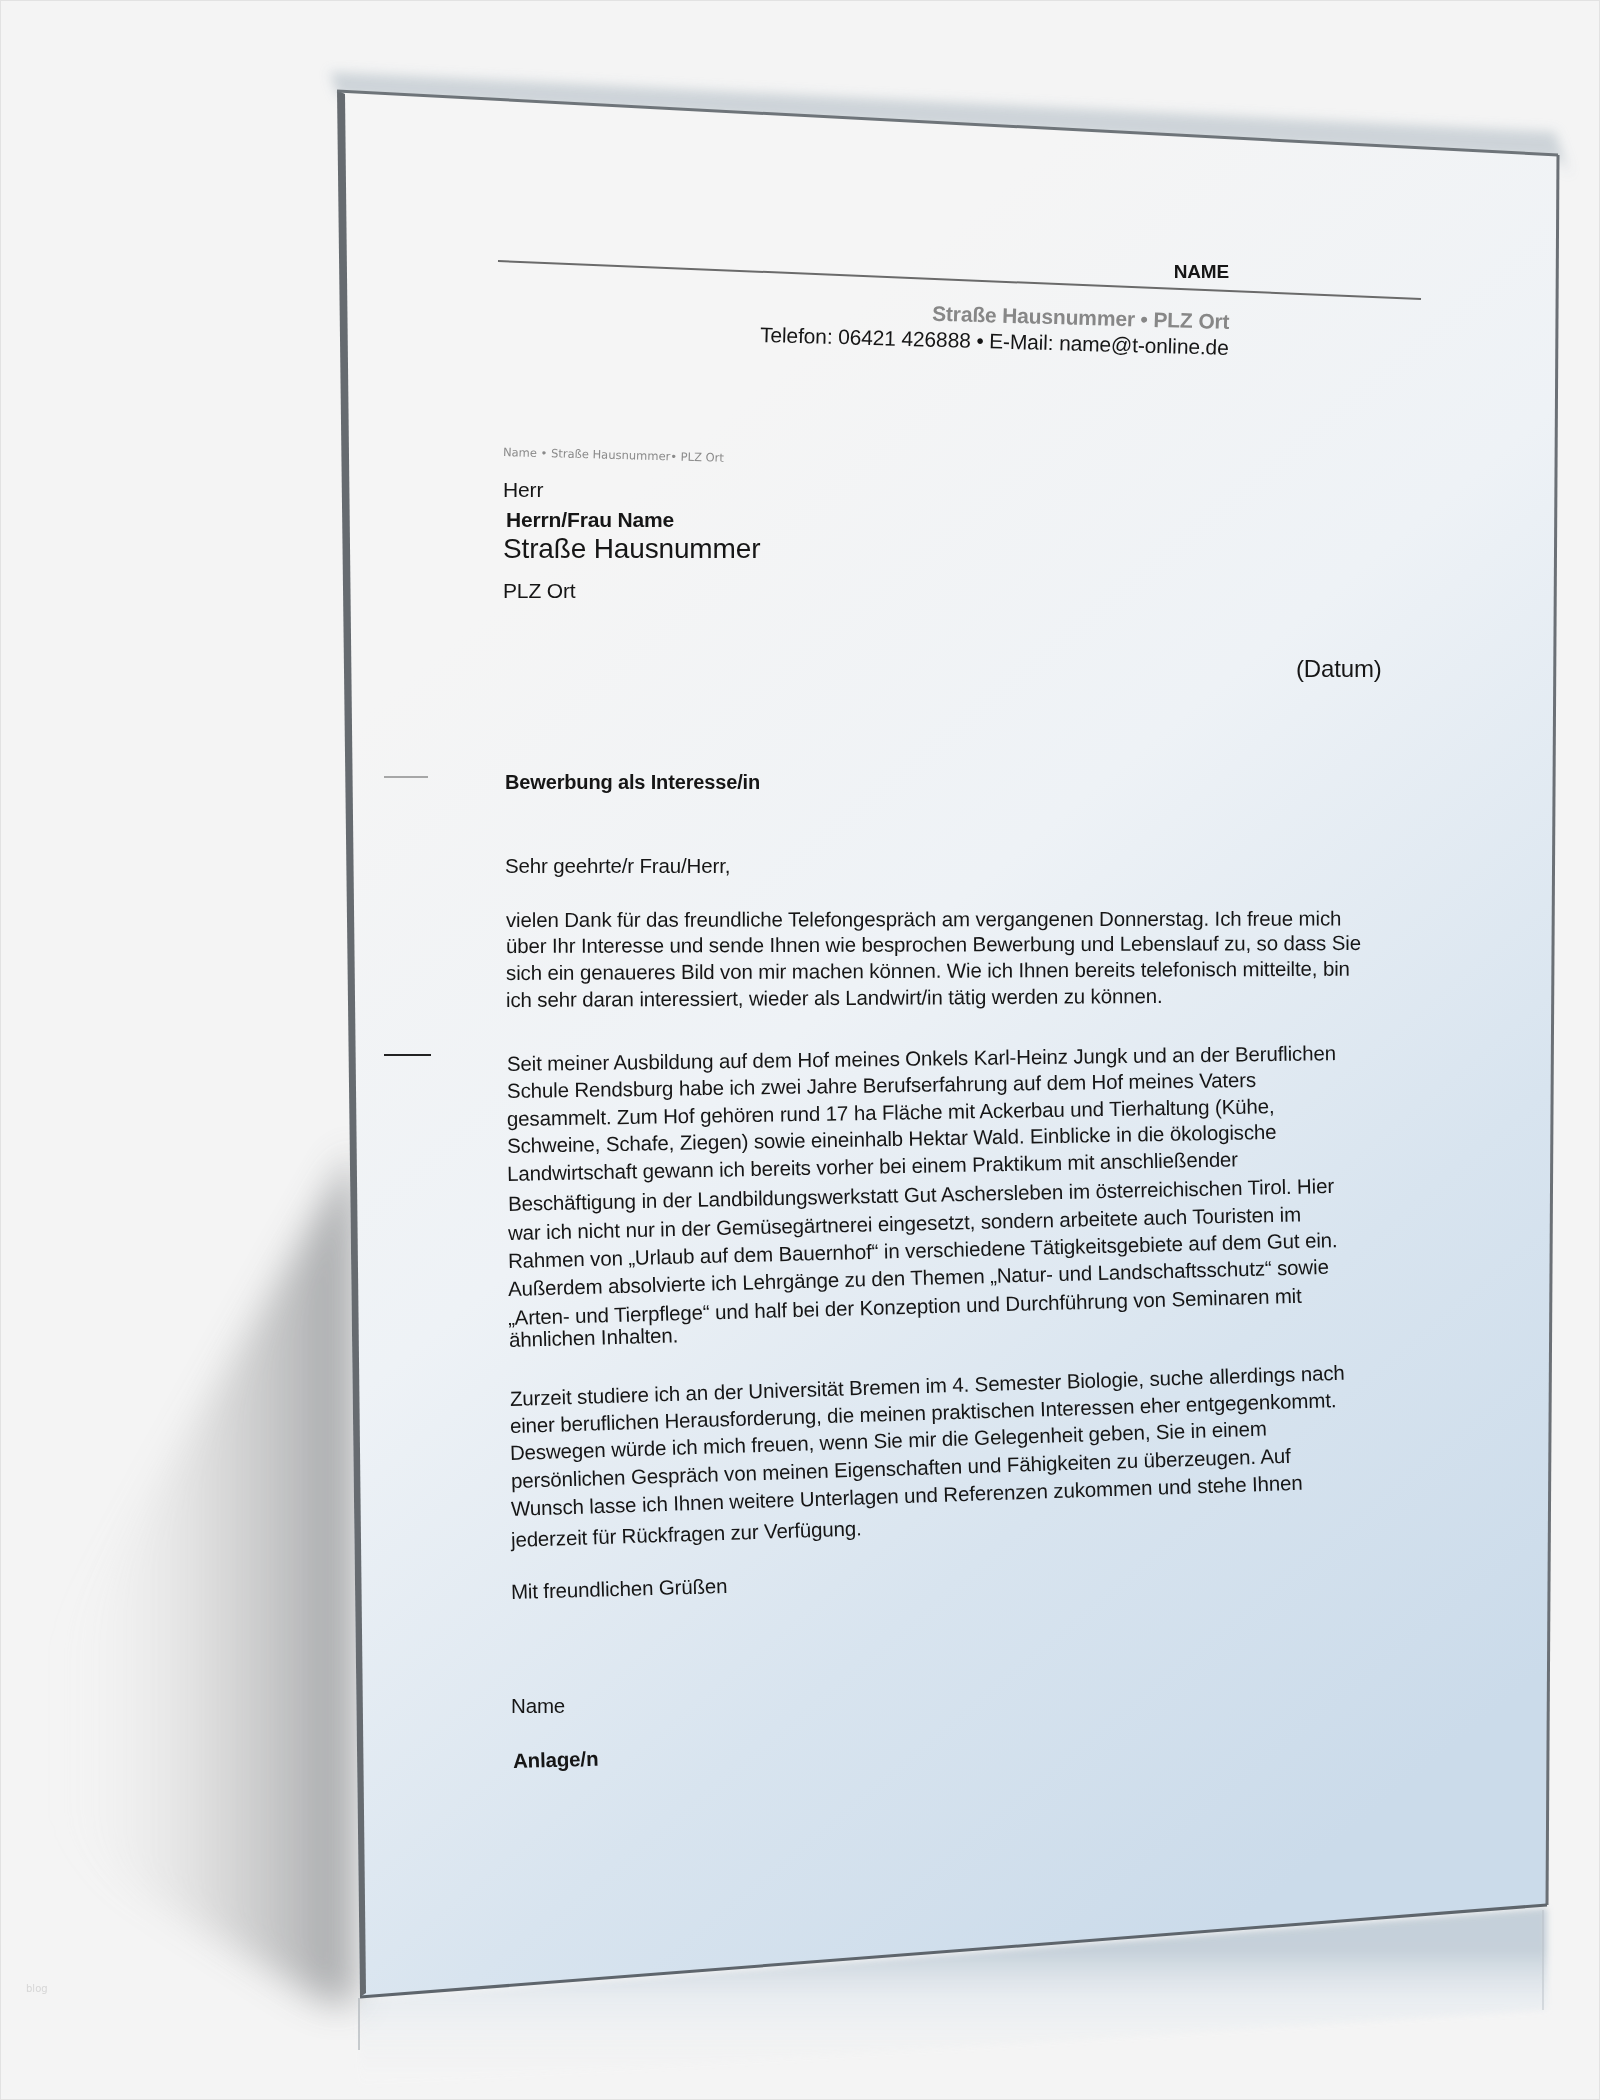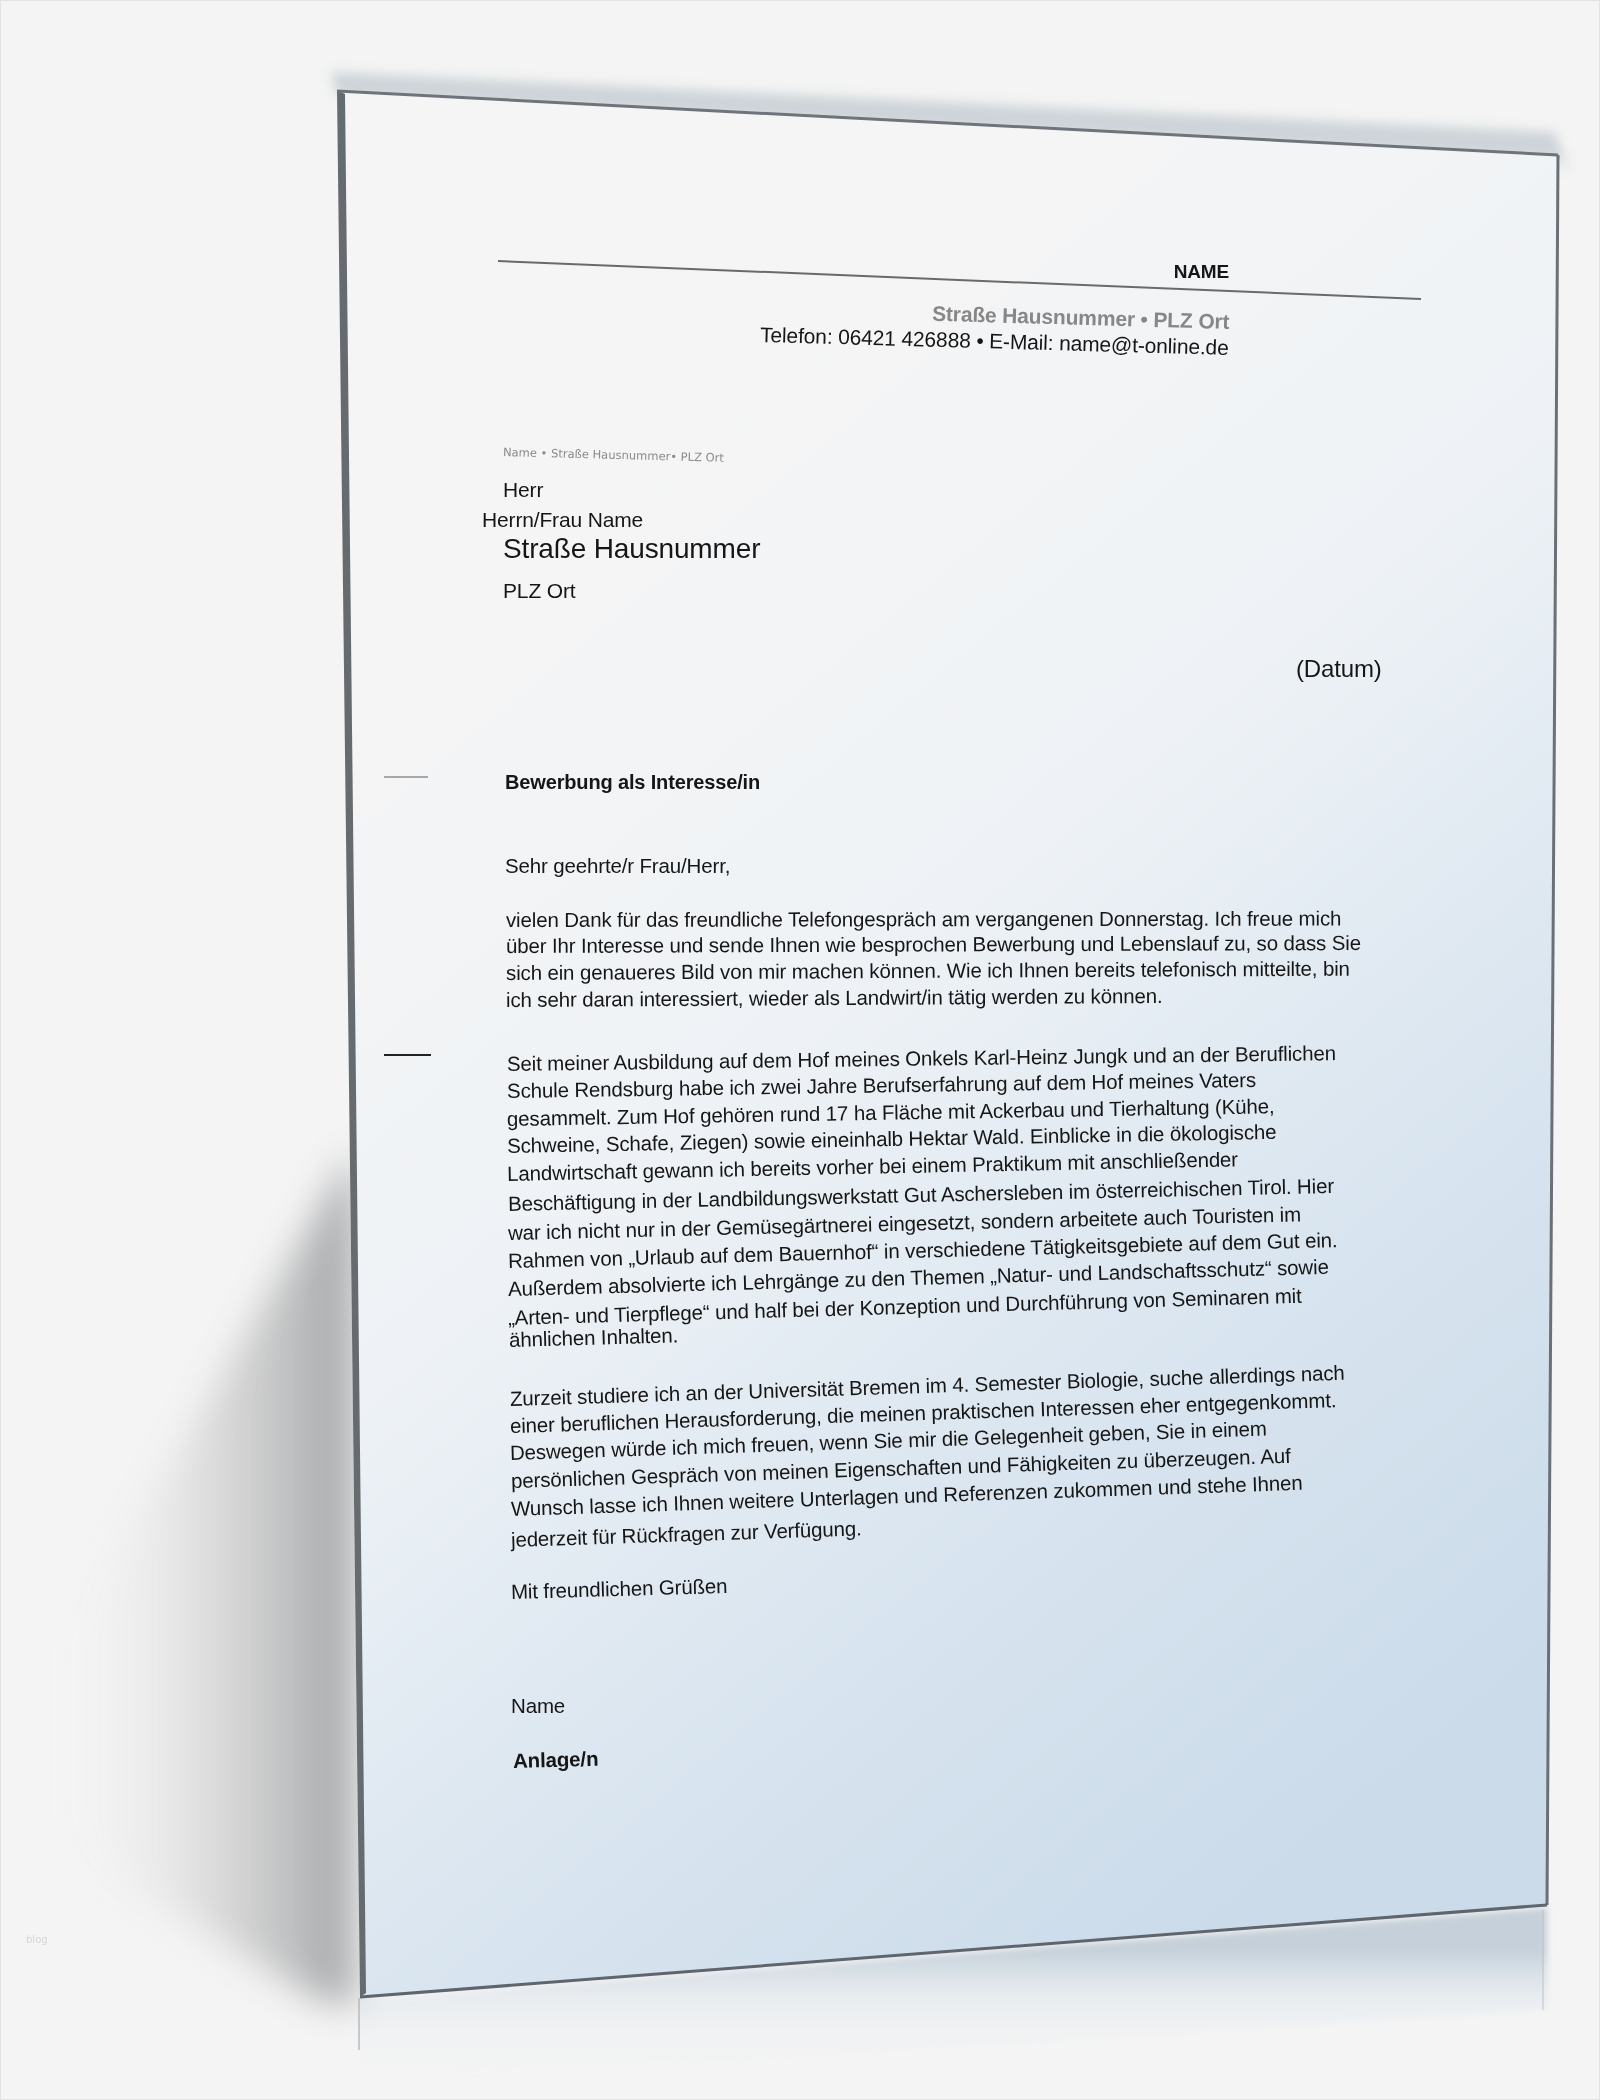"Herrn/Frau Name" div.ln { font-weight: none -> bold; left: 482px -> 506px }
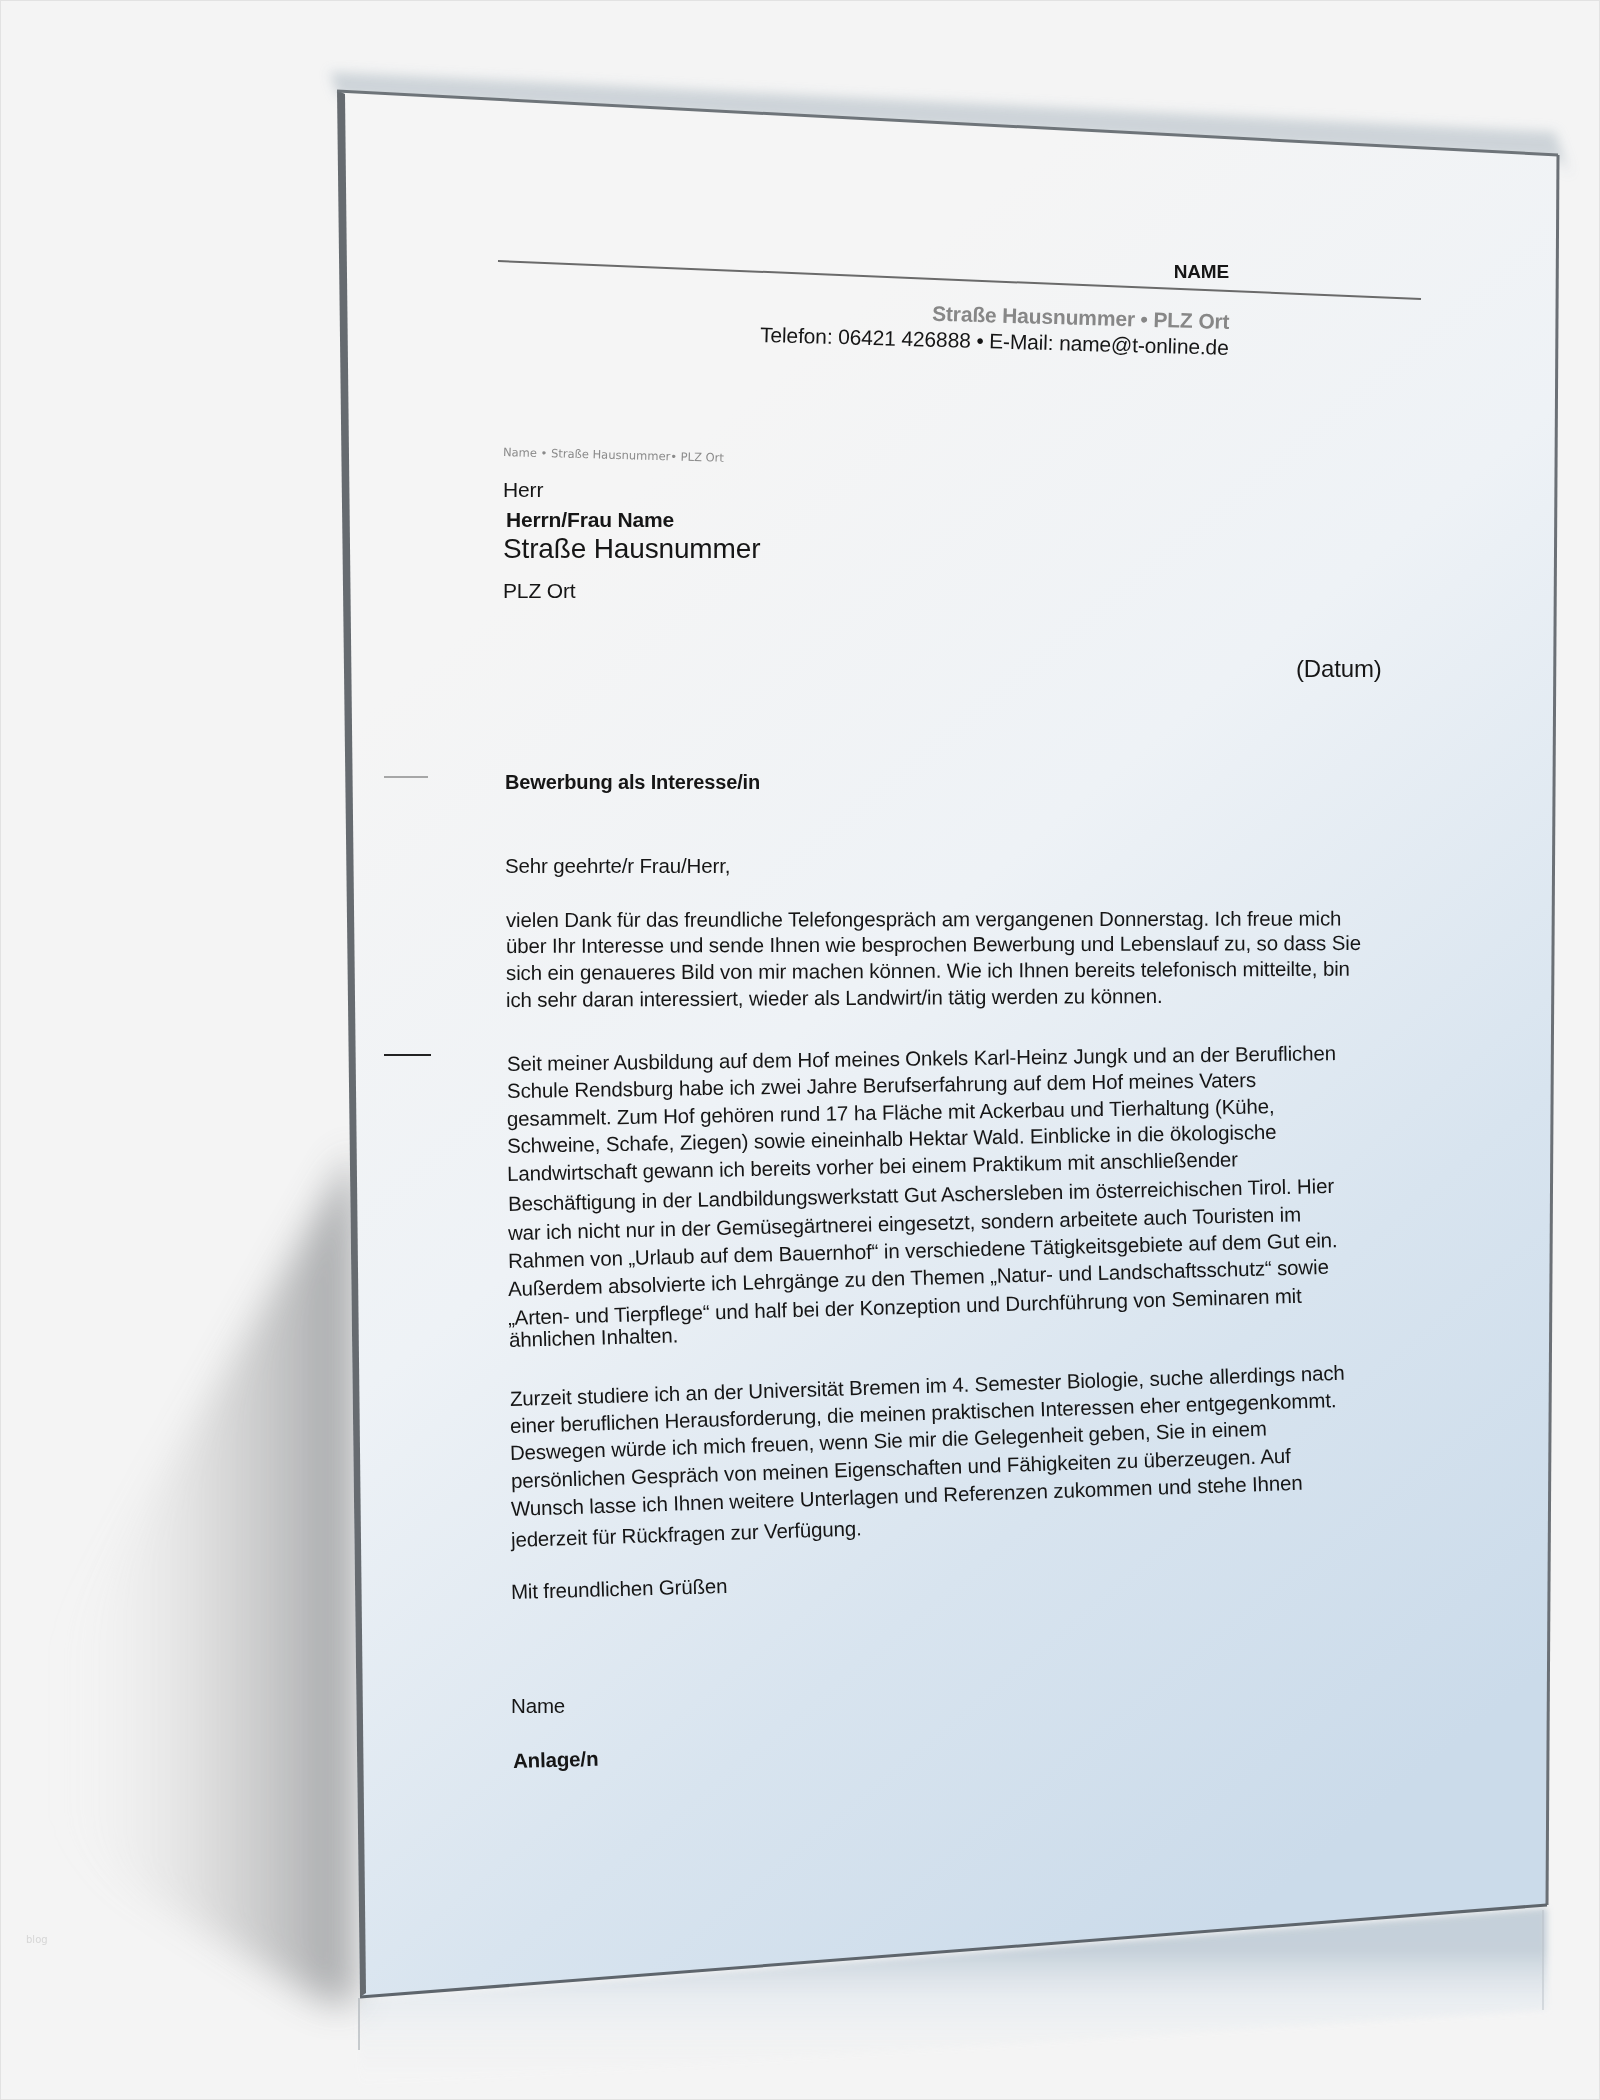"blog" .watermark { top: 1934px -> 1983px }
